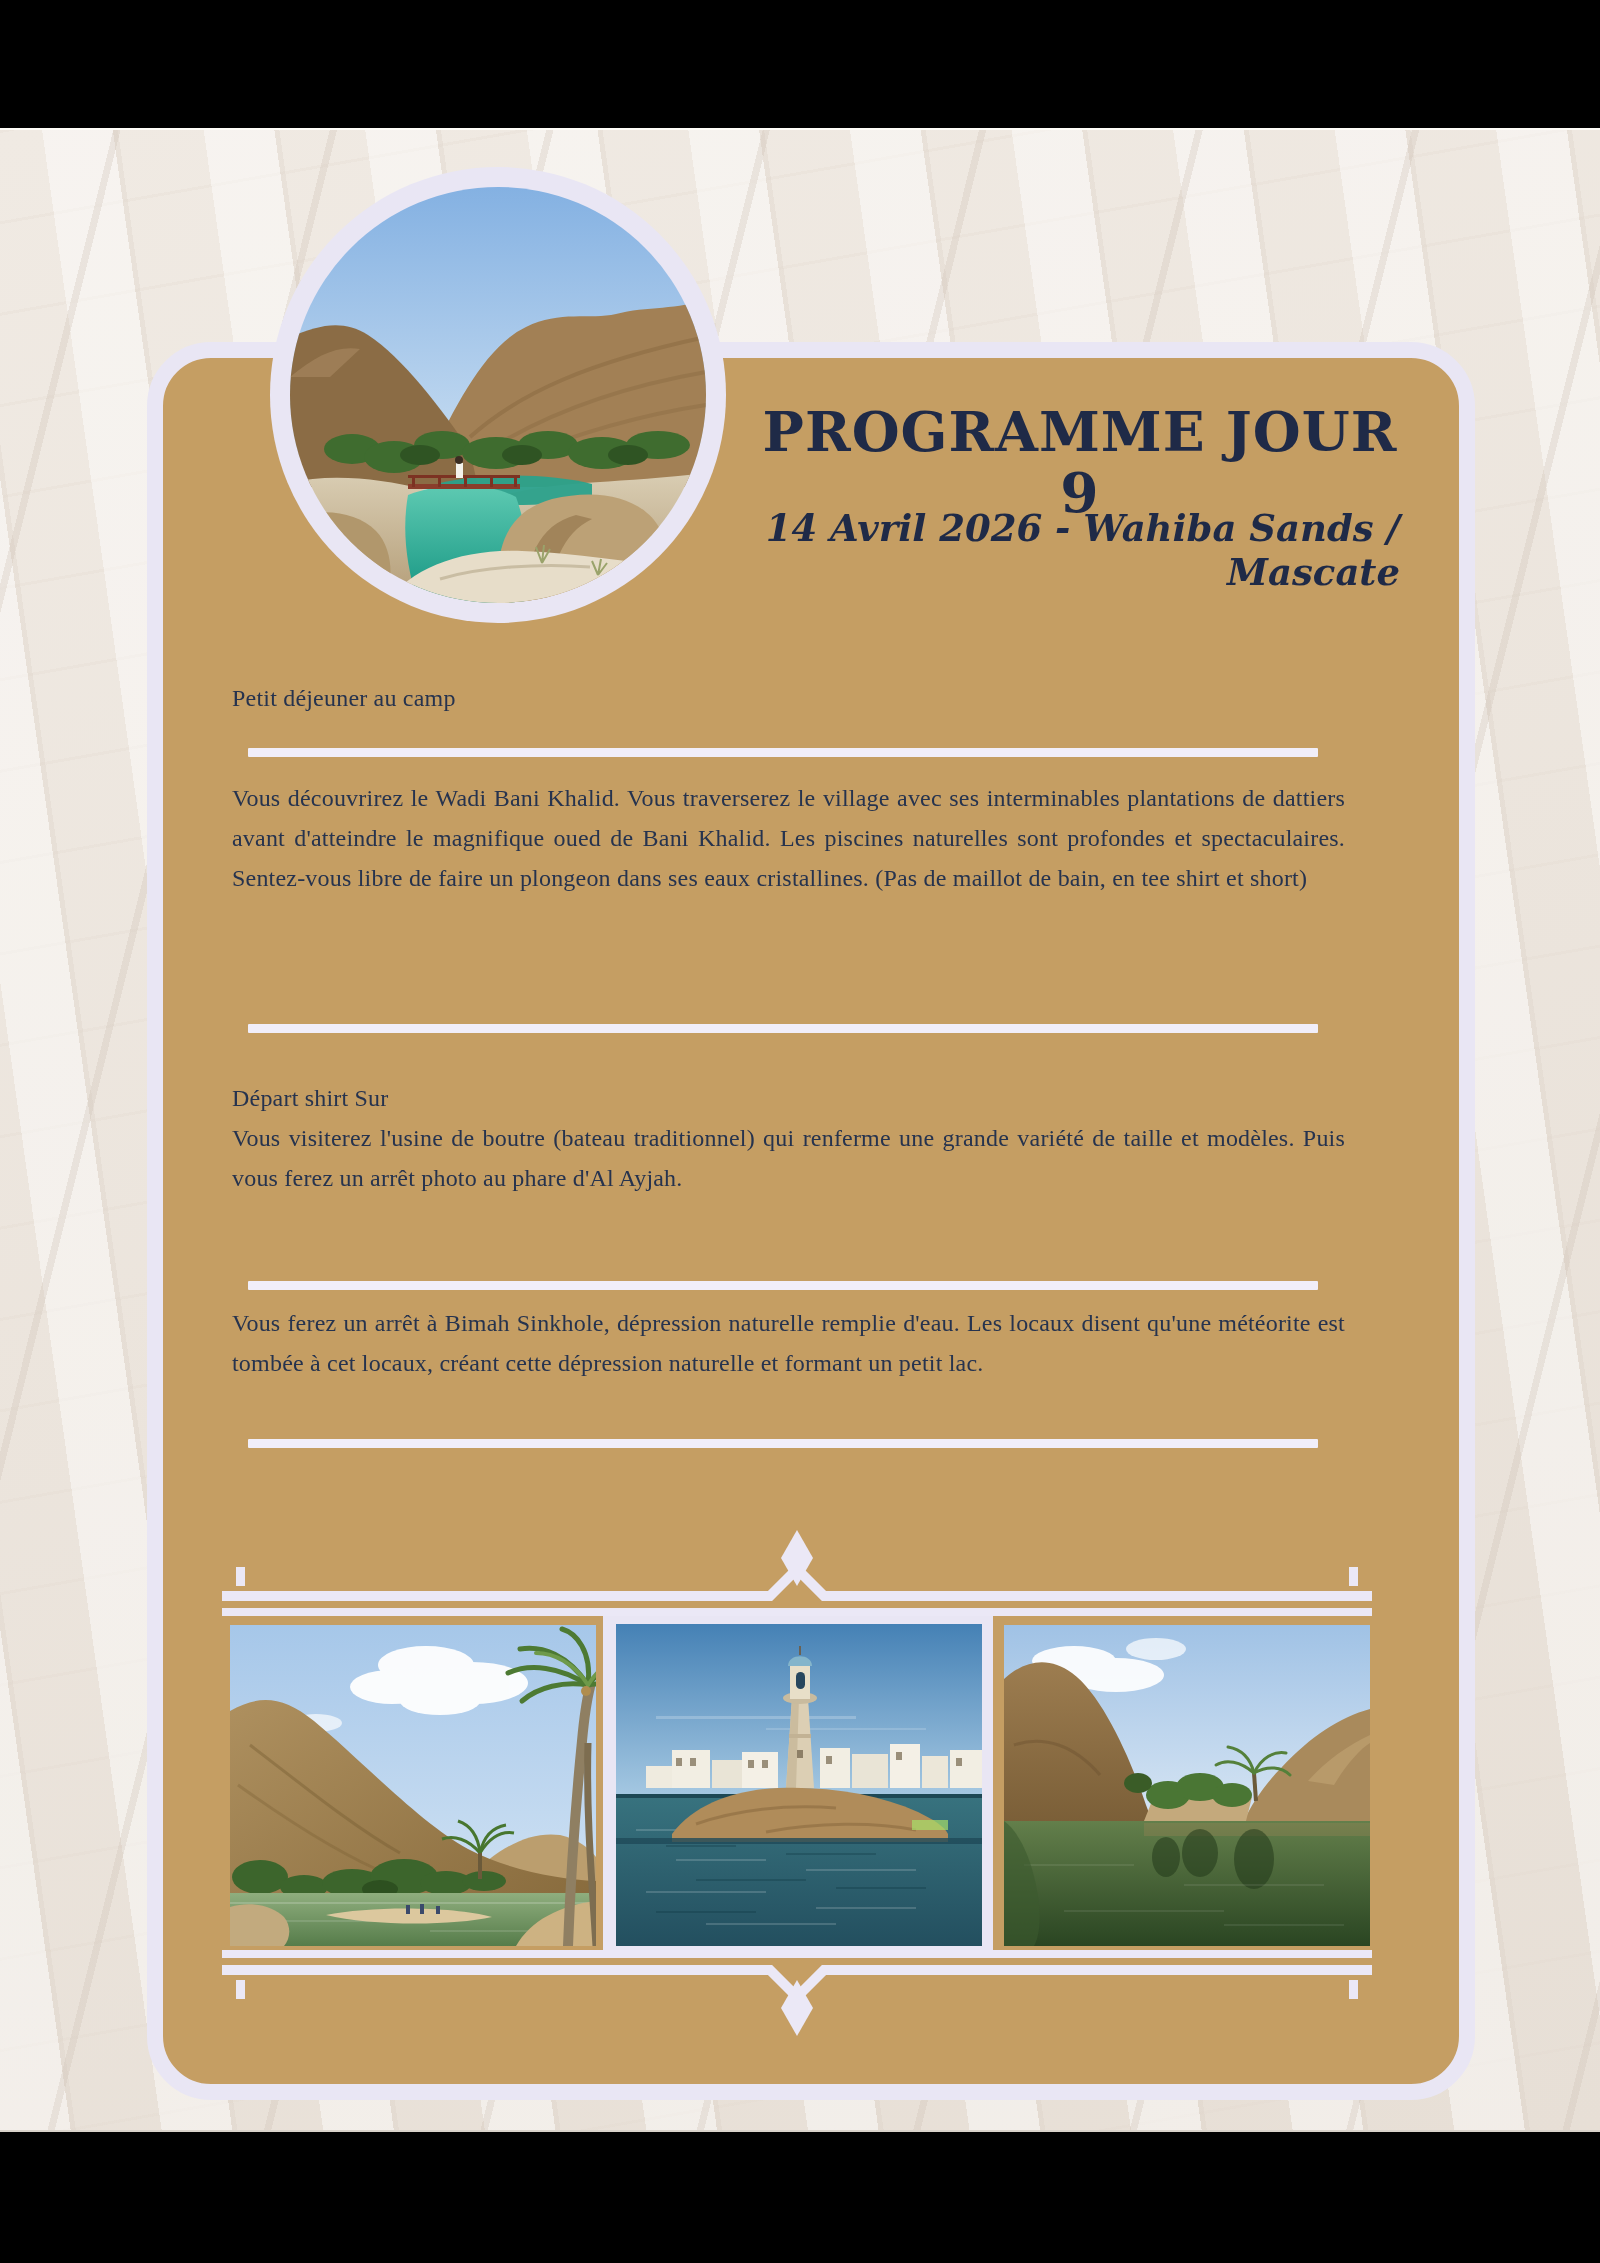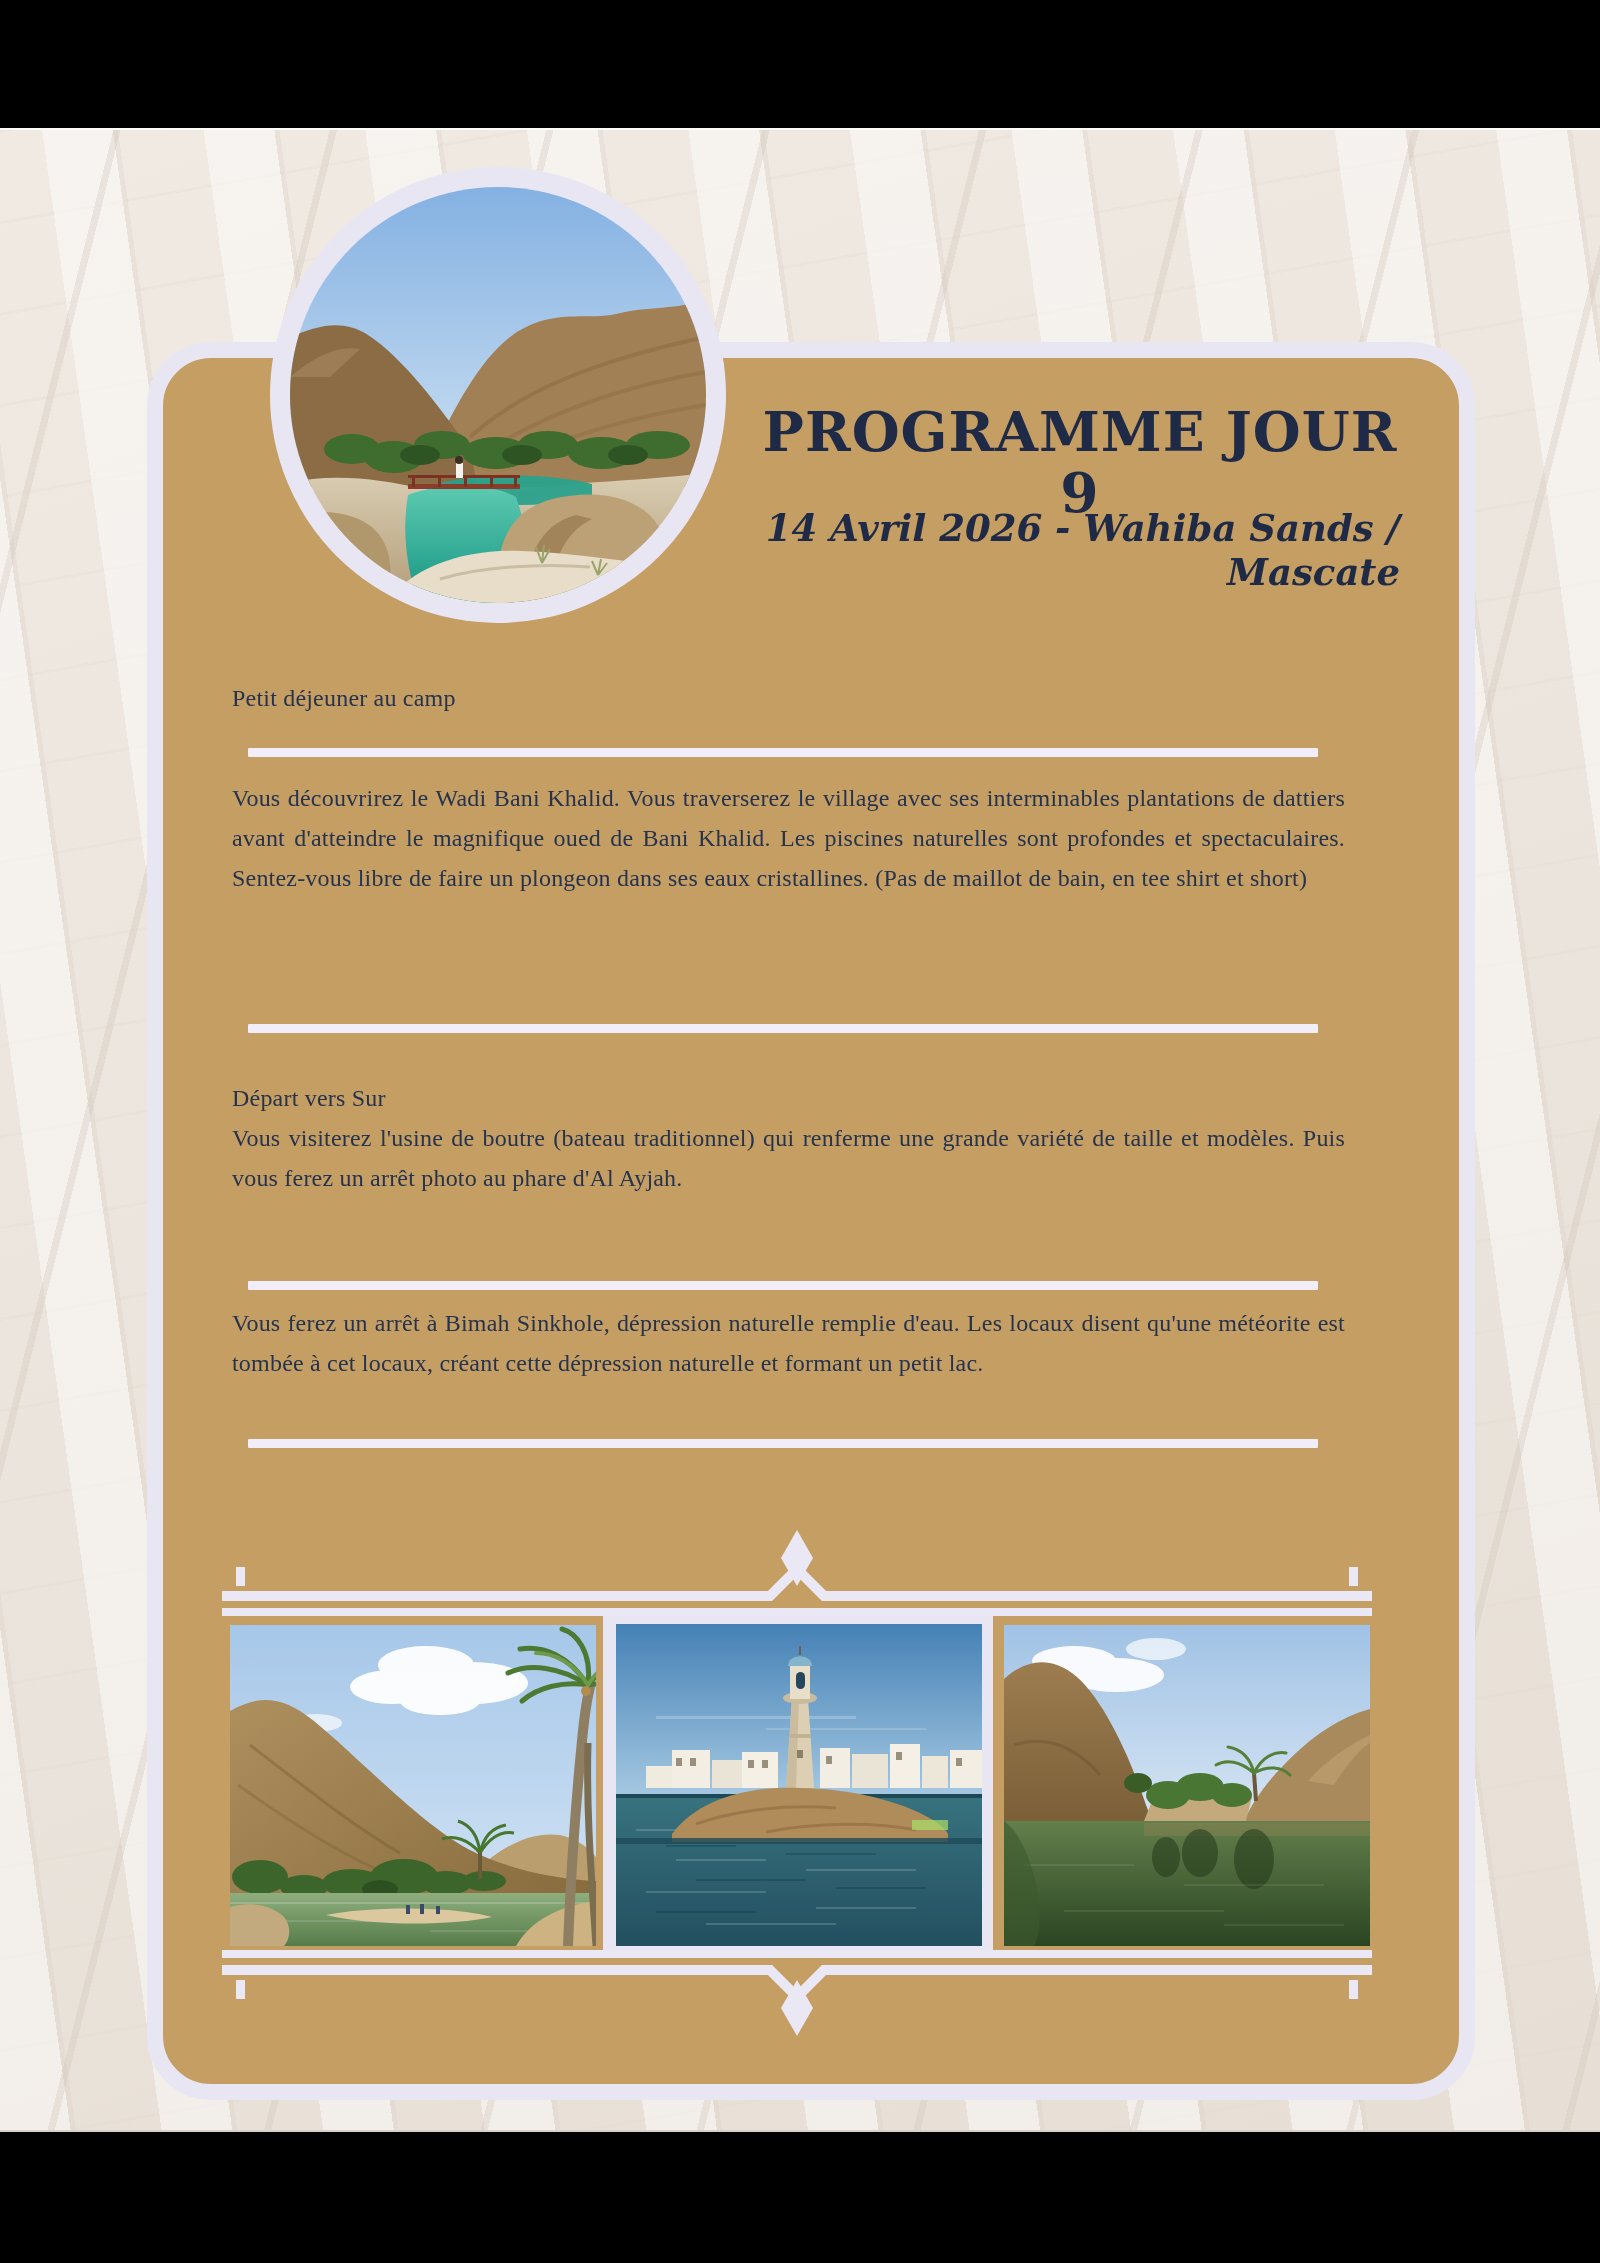"Départ vers Sur" div.abs { text: vers -> shirt }
